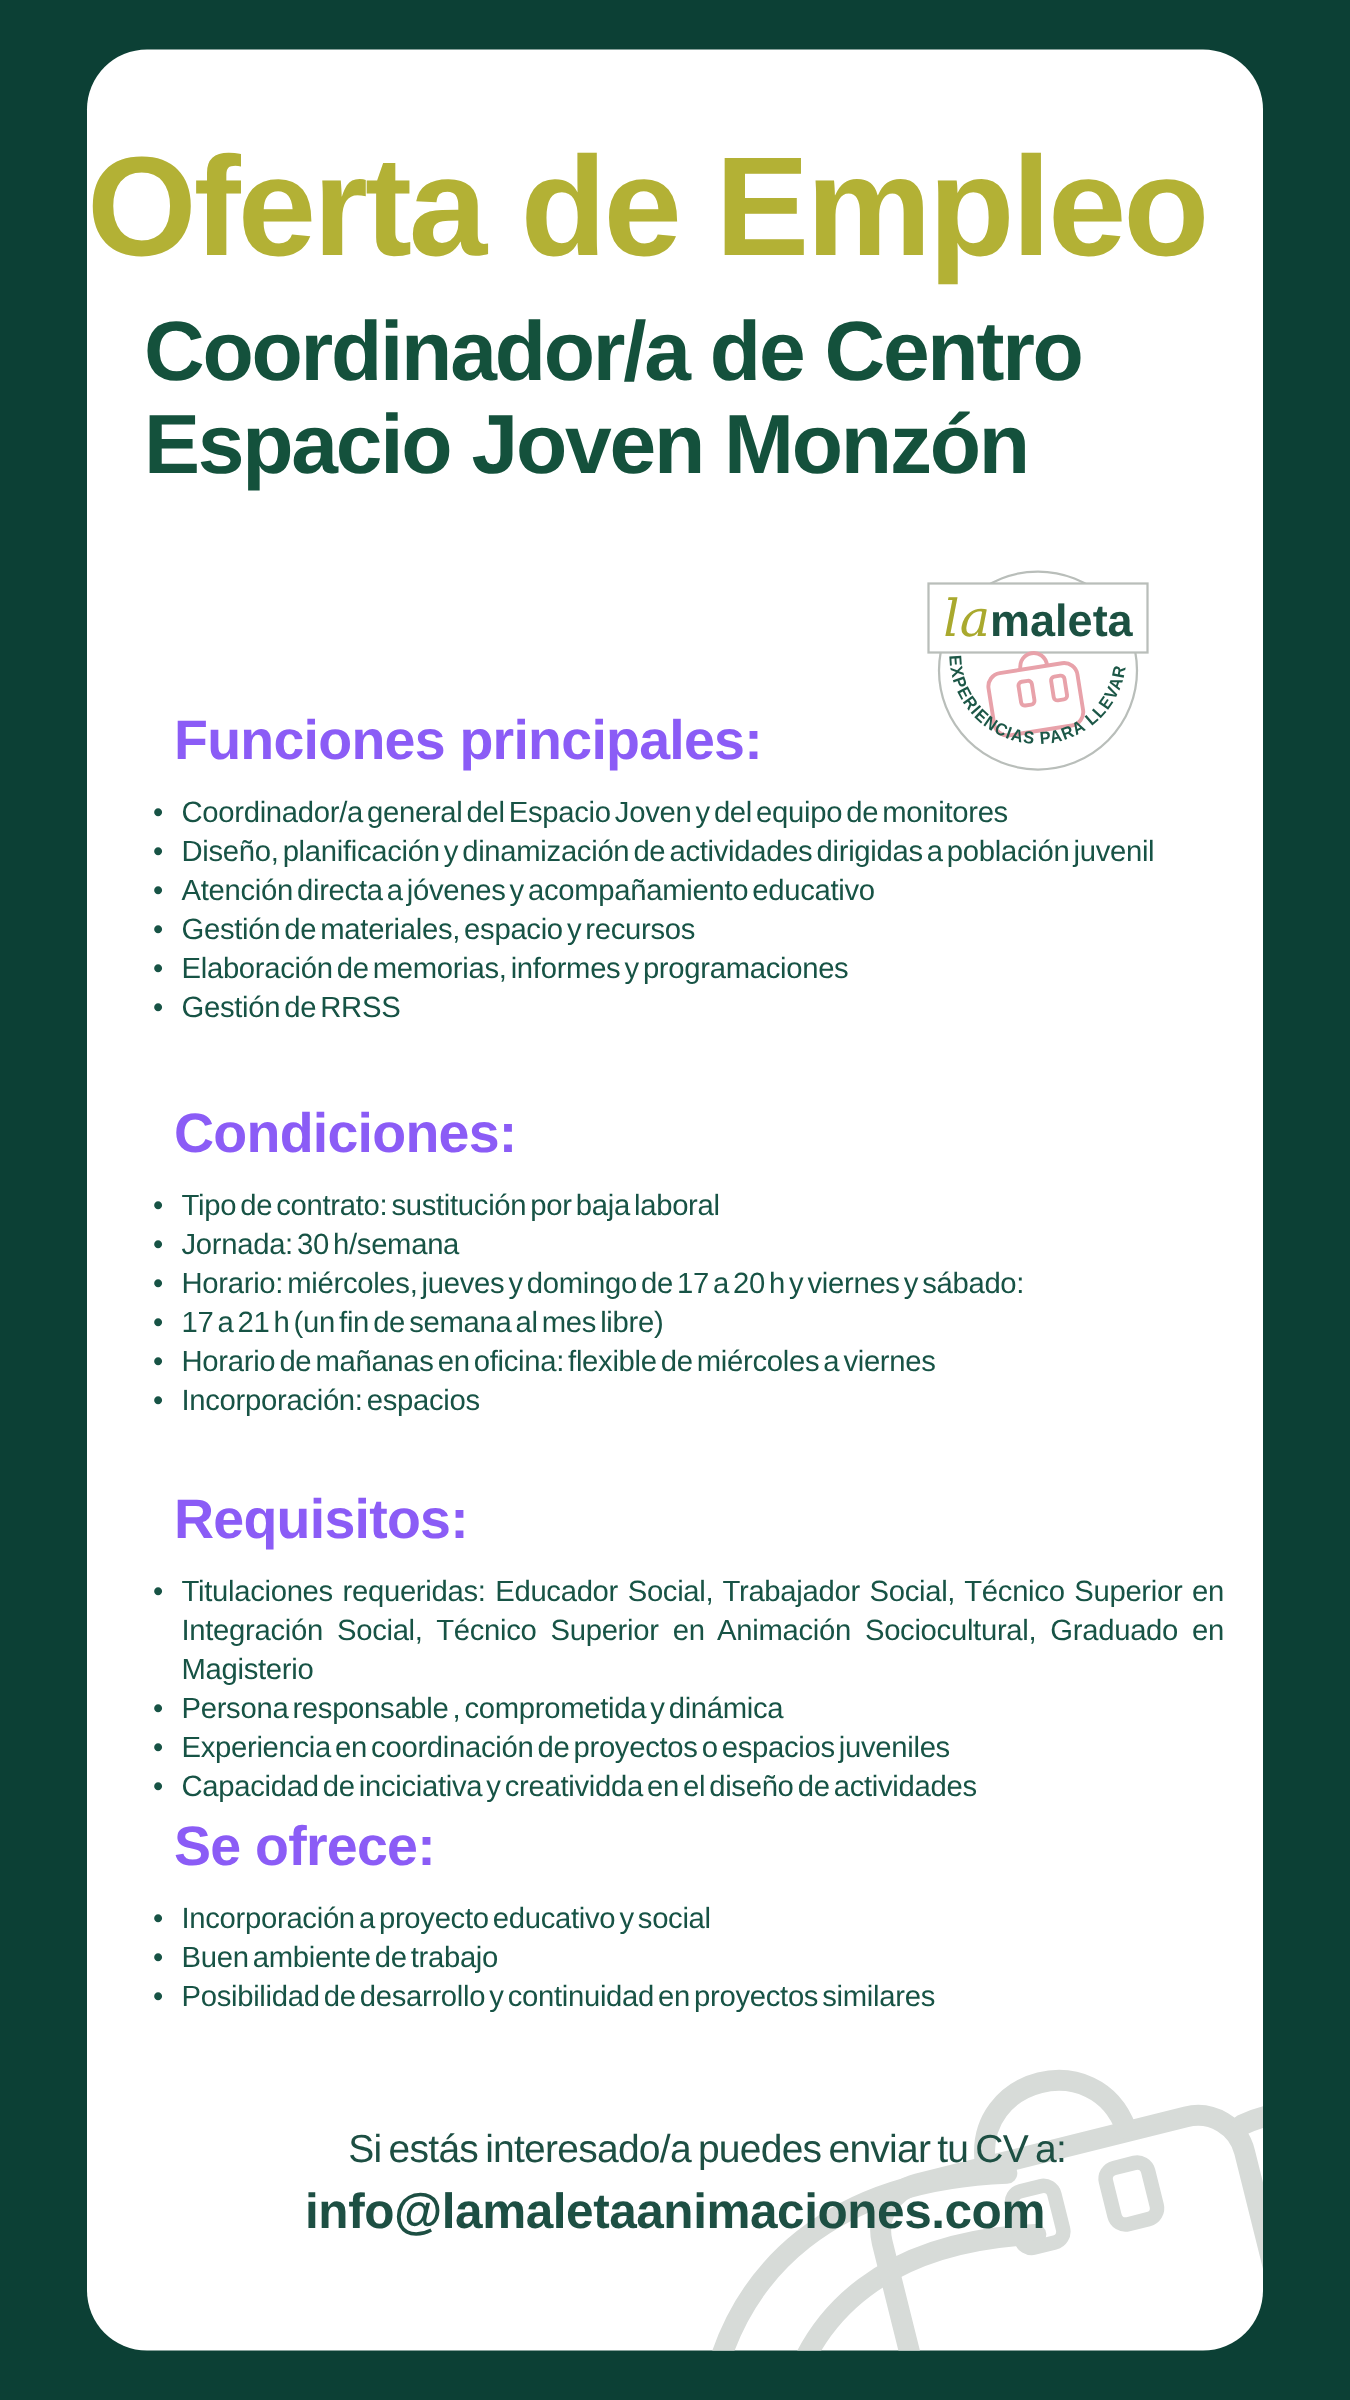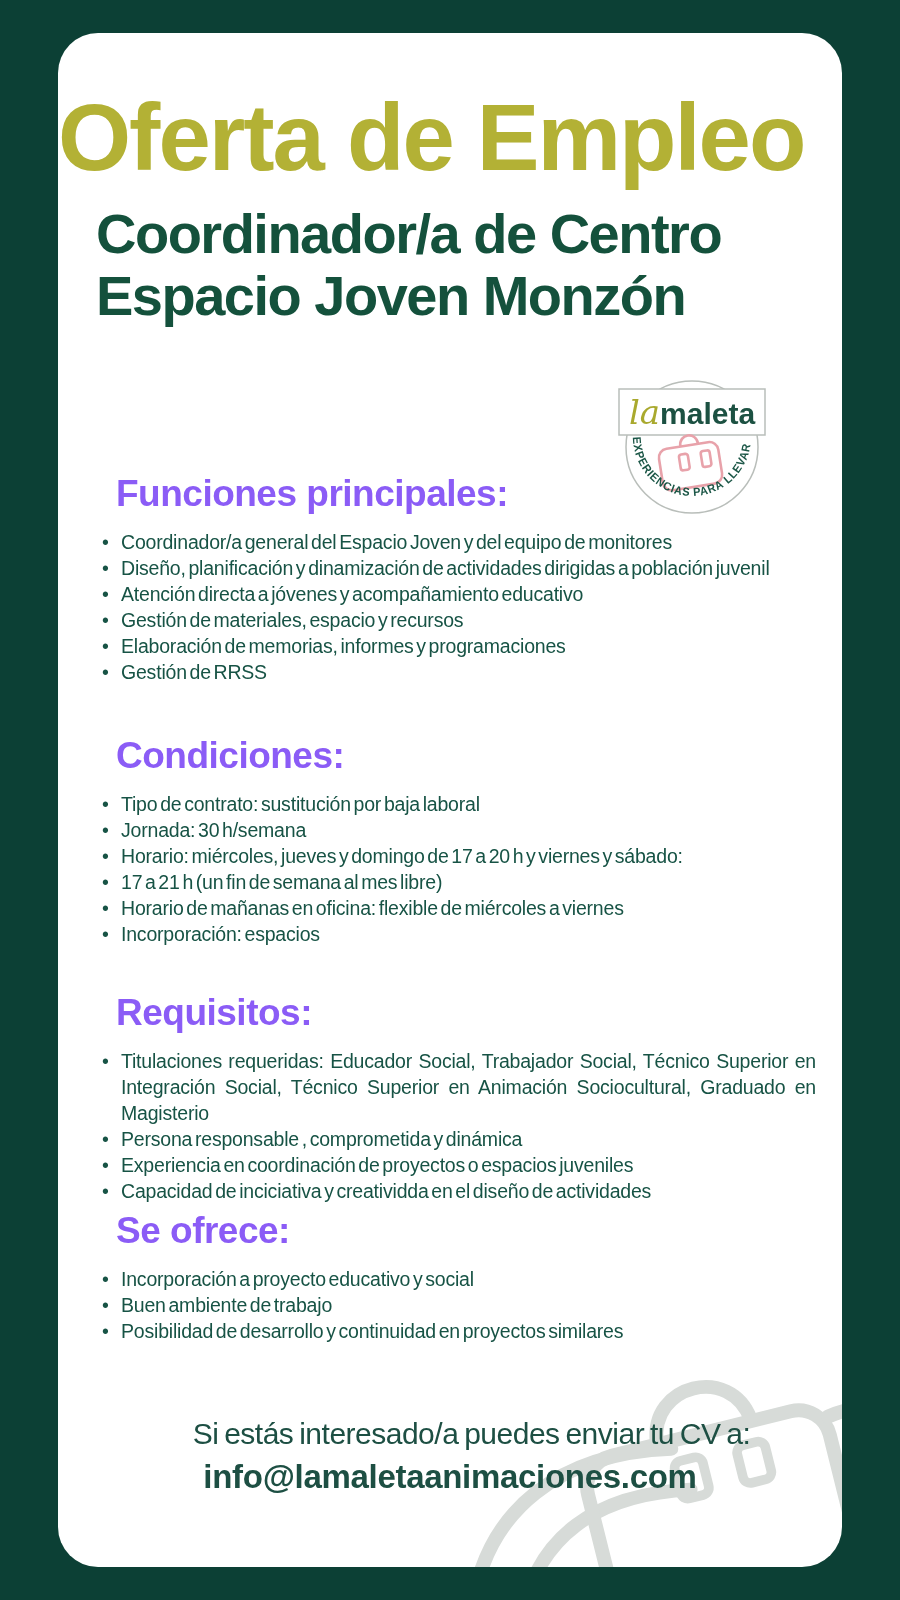"Si estás interesado/a puedes enviar" .footer .note { font-size: 30px -> 26px }
